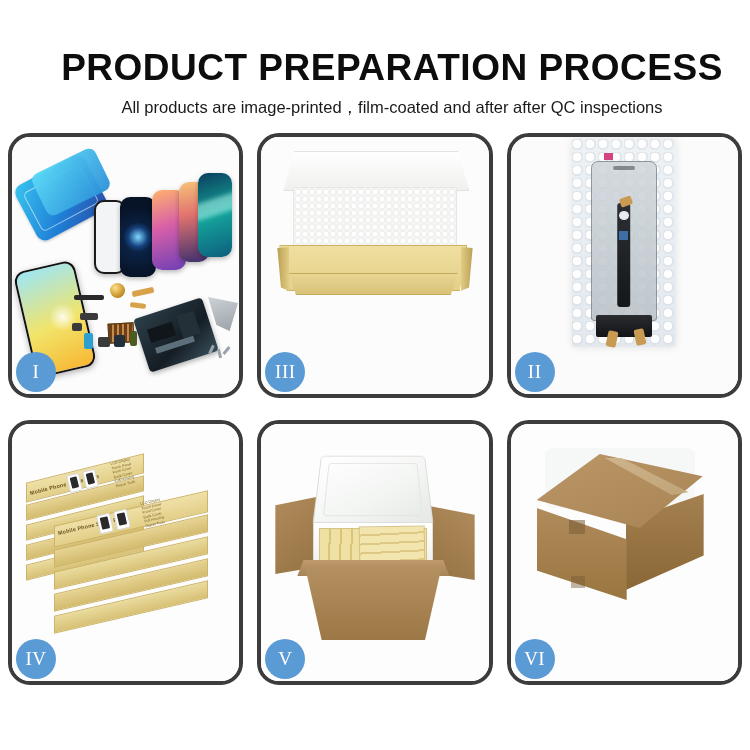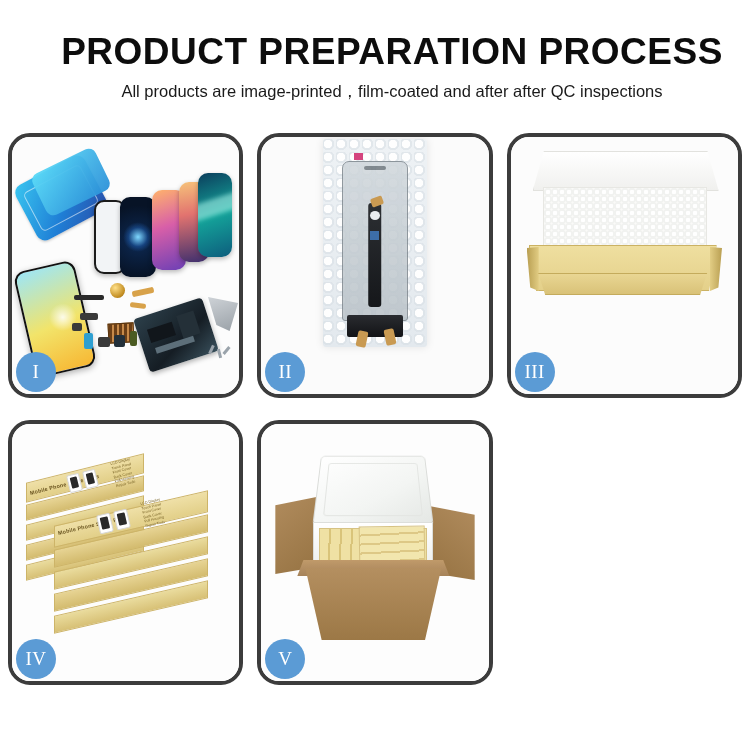"PRODUCT PREPARATION PROCESS" .header { padding-top: 30px -> 46px }
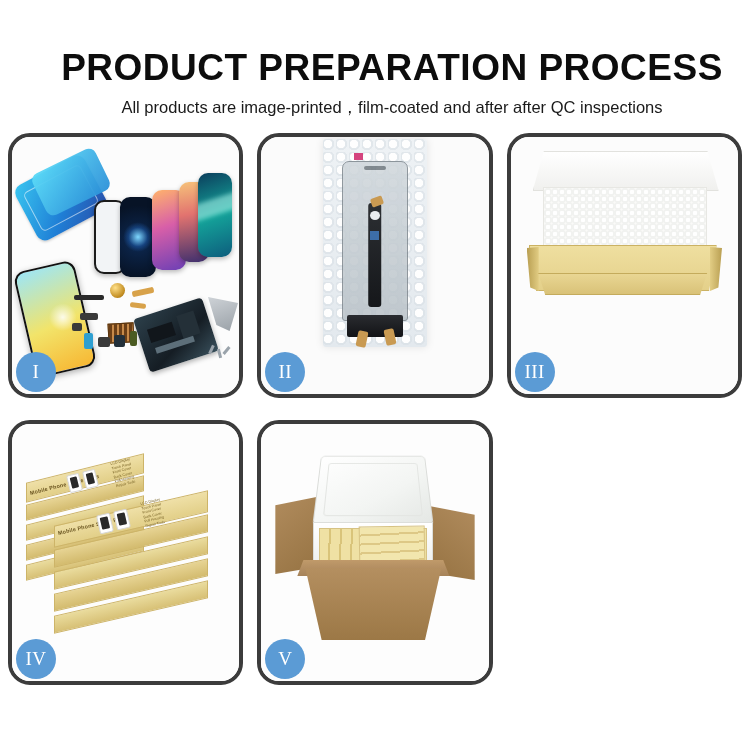"II" div.panel { order: before "III" -> after "III" }
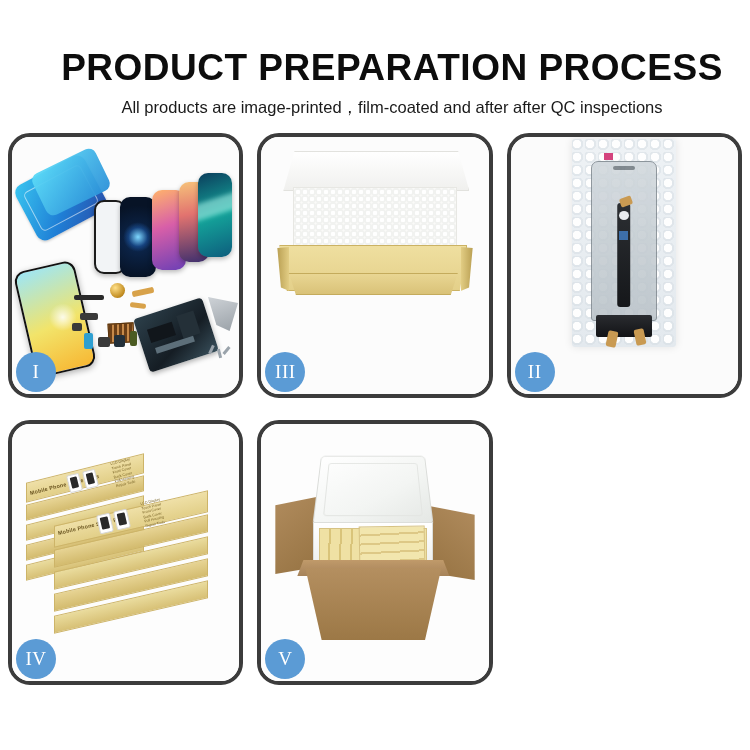"VI" div.panel { html: none -> <div> <div> <div></div> <div></div> <div></div> <div></div> <div></div> <div></div> <div></div> </div> <div>VI</div> </div> }
